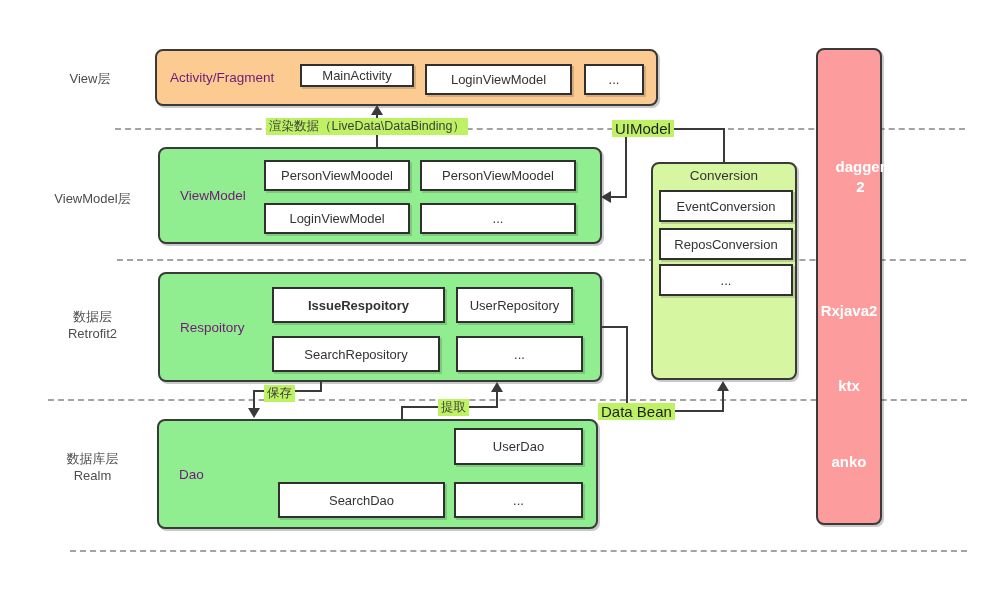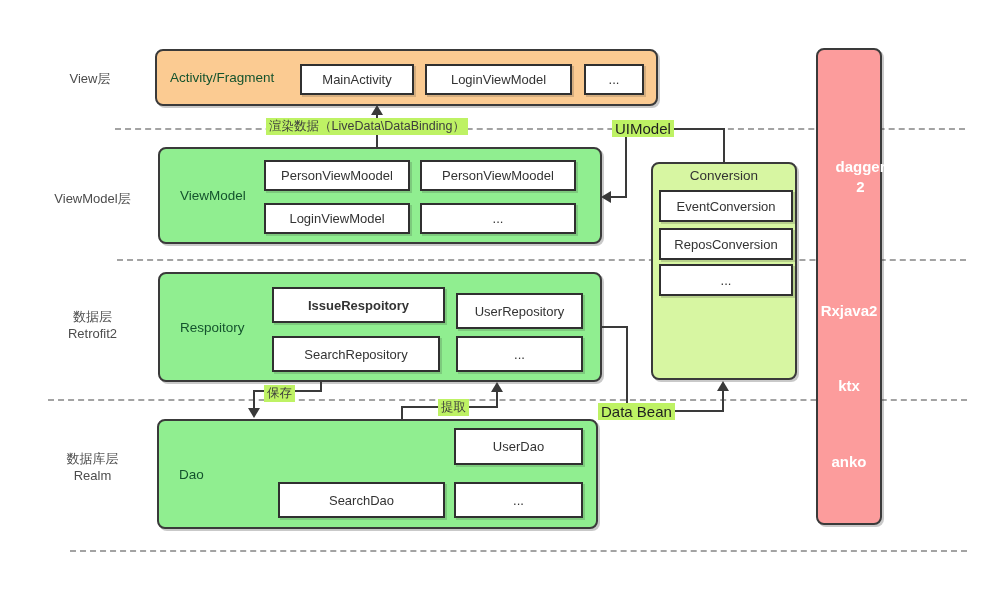"Activity/Fragment" .group-title { color: #14532d -> #701a75 }
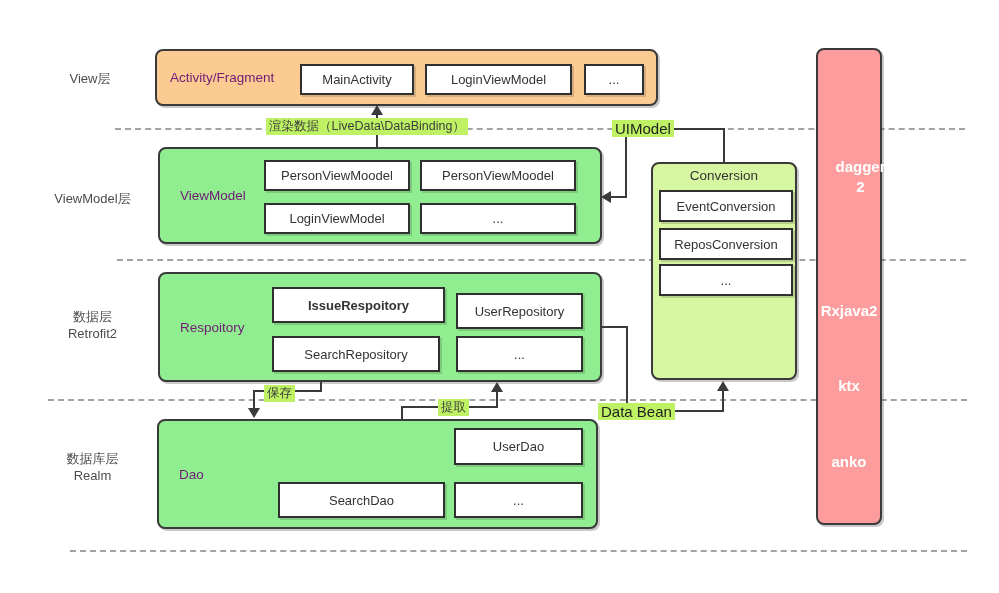"MainActivity" .sb-v1 { height: 31px -> 23px }
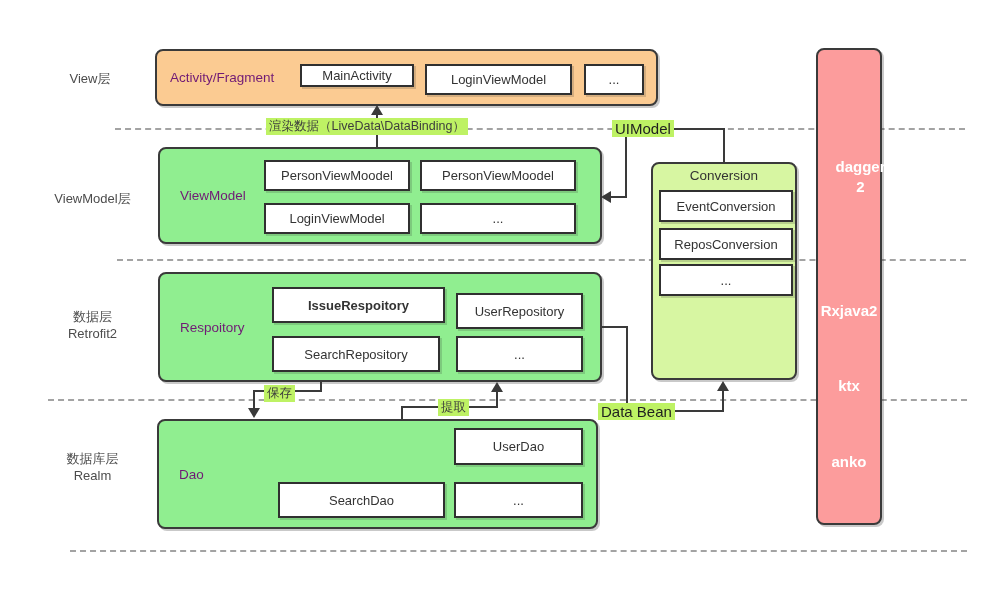"UserRepository" .sb-r2 { top: 19px -> 13px; width: 127px -> 117px }
